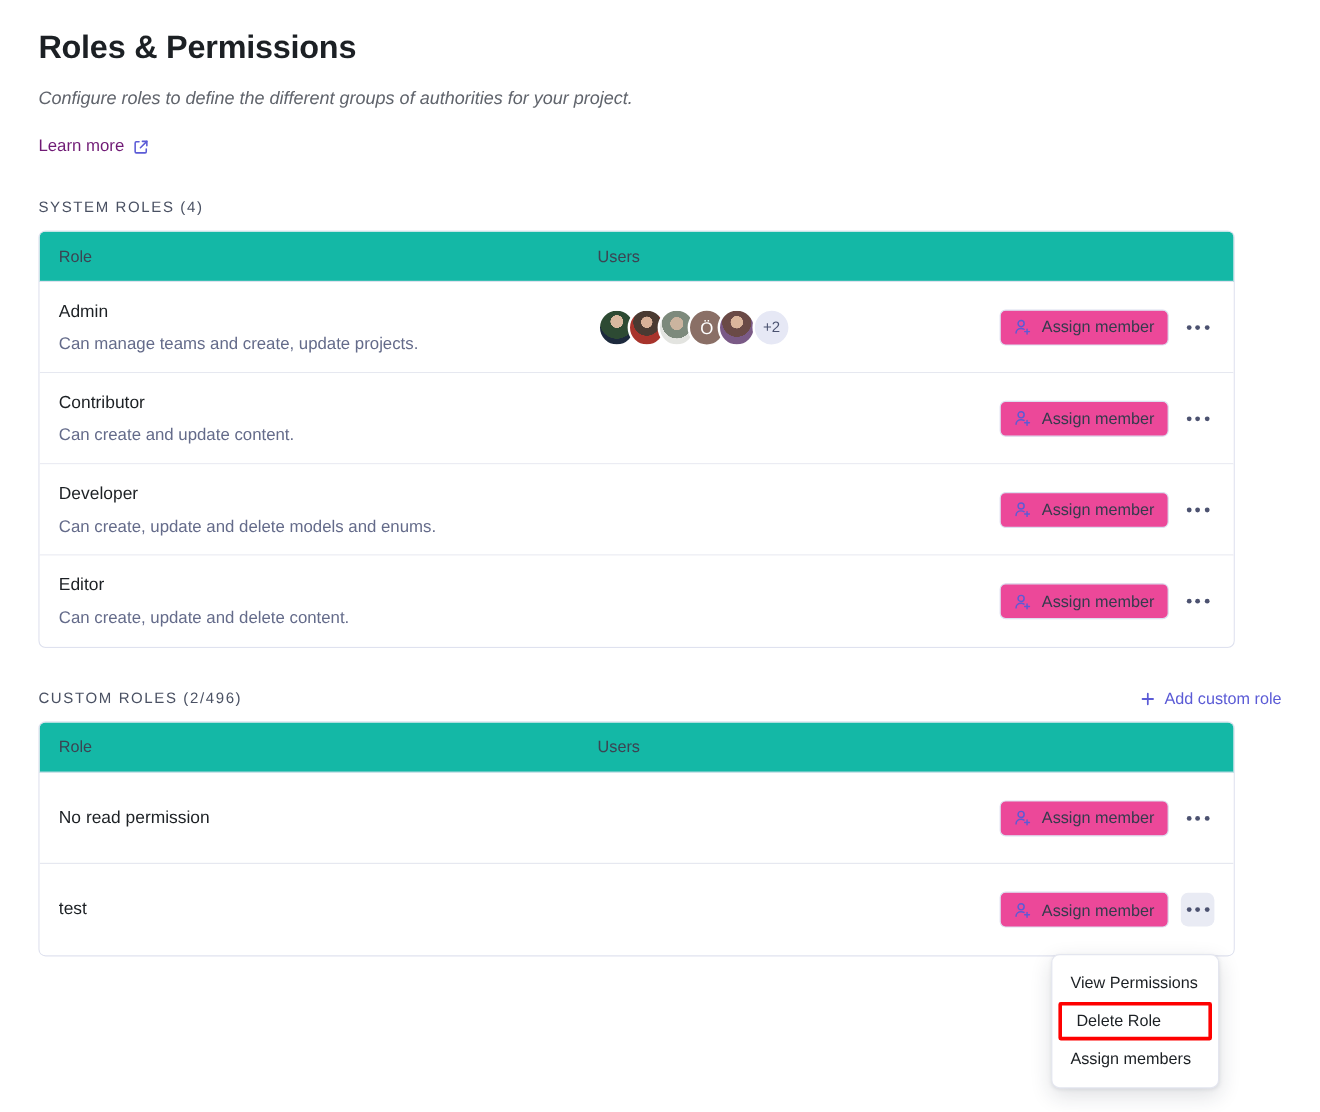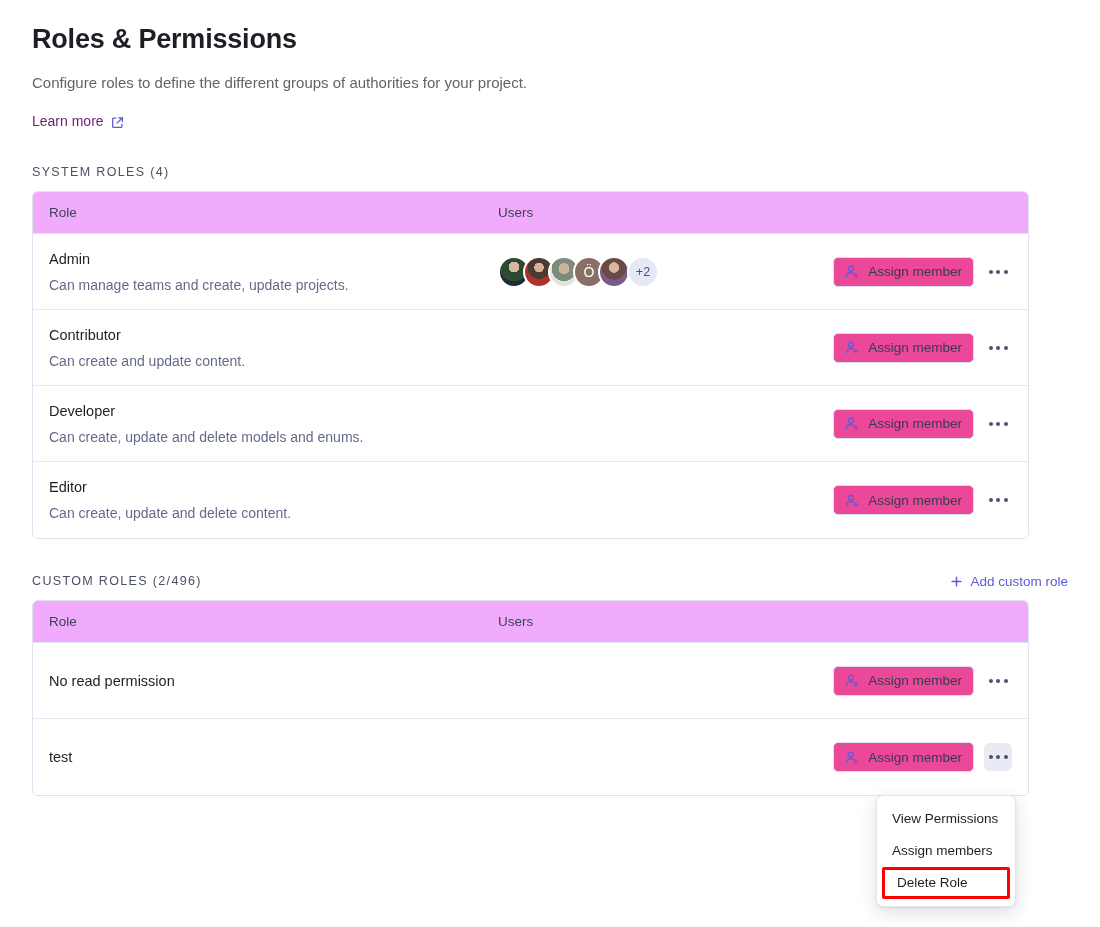"Configure roles to define the" .page-subtitle { font-style: none -> italic }
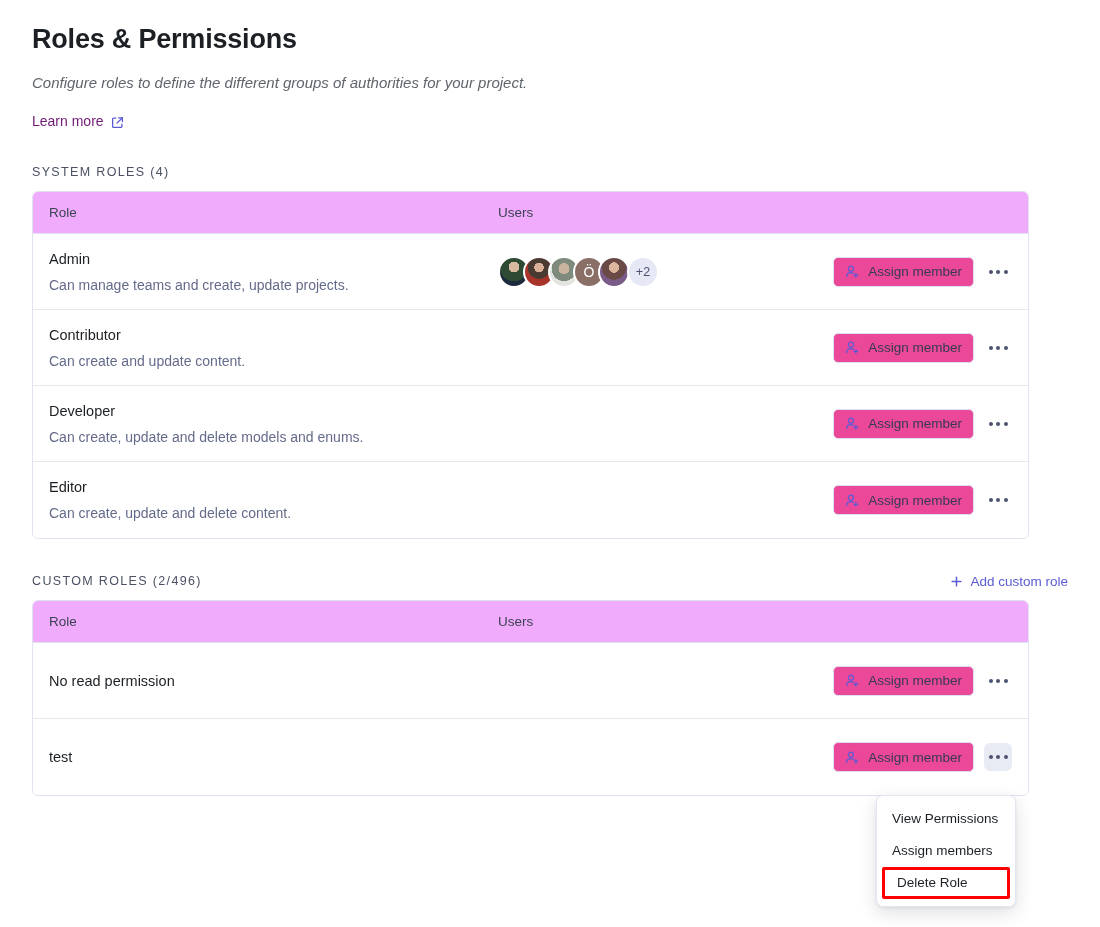"Role" .thead { background: #f0abfc -> #14b8a6 }
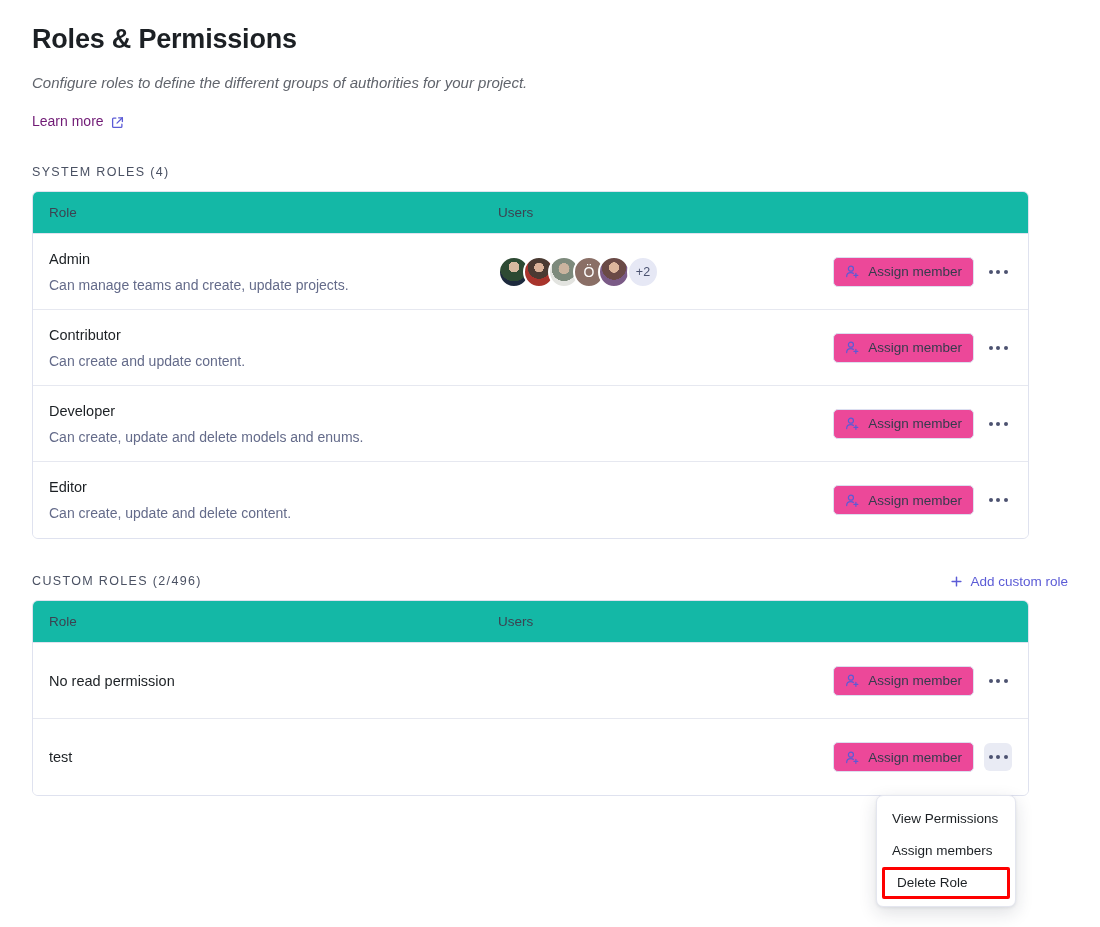"Assign members" div.menu-item { order: before "Delete Role" -> after "Delete Role" }
